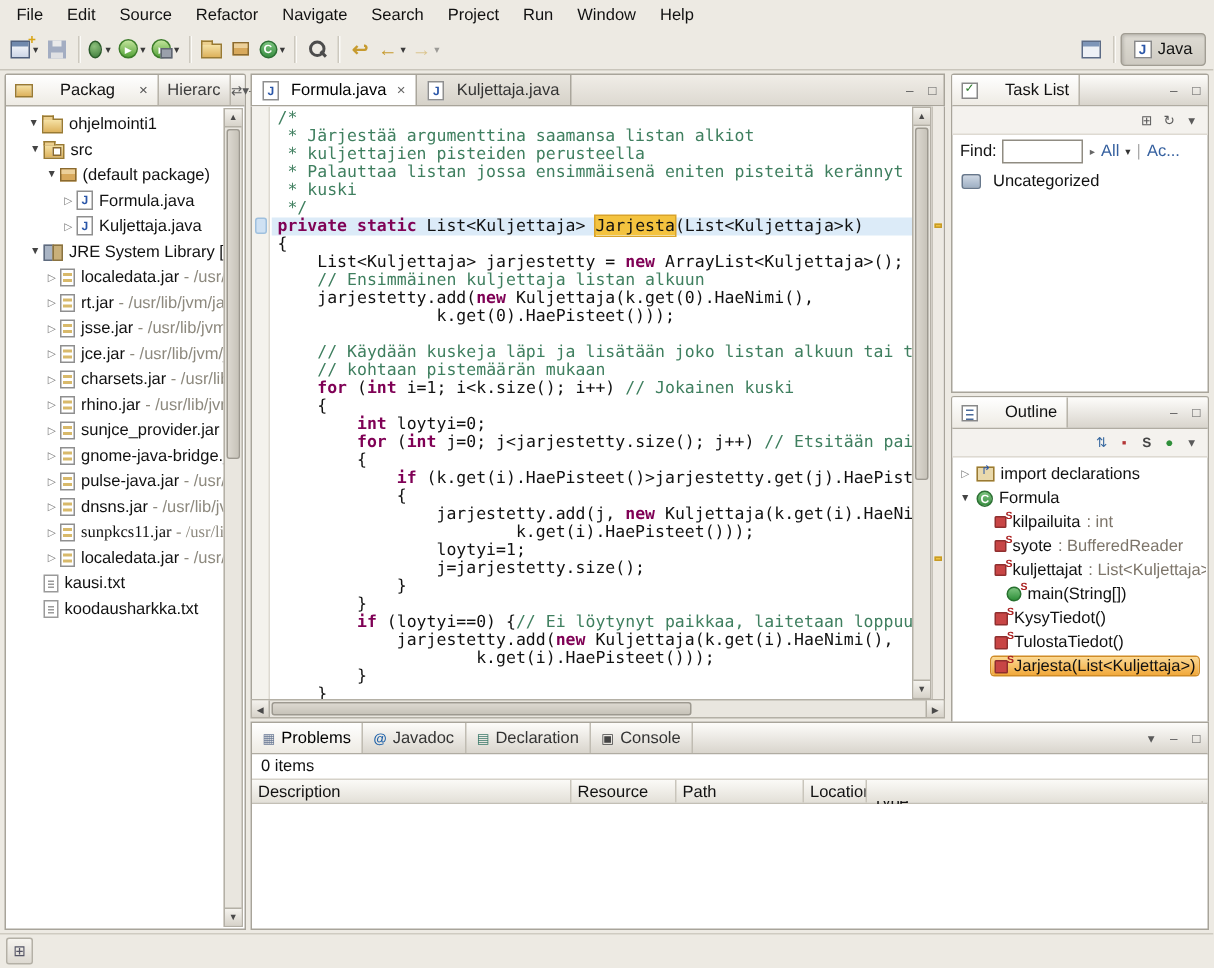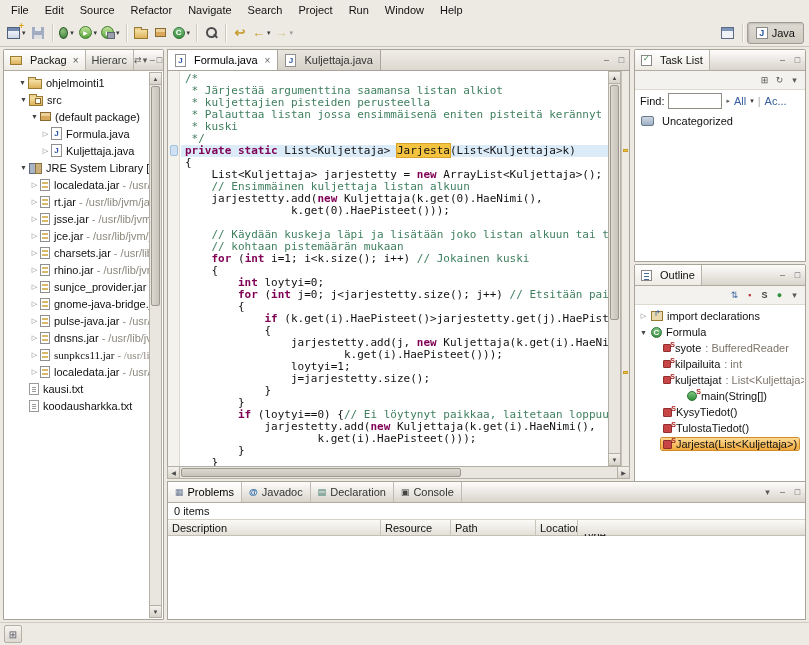"Packag" .vtab { gap: 4px -> 14px }
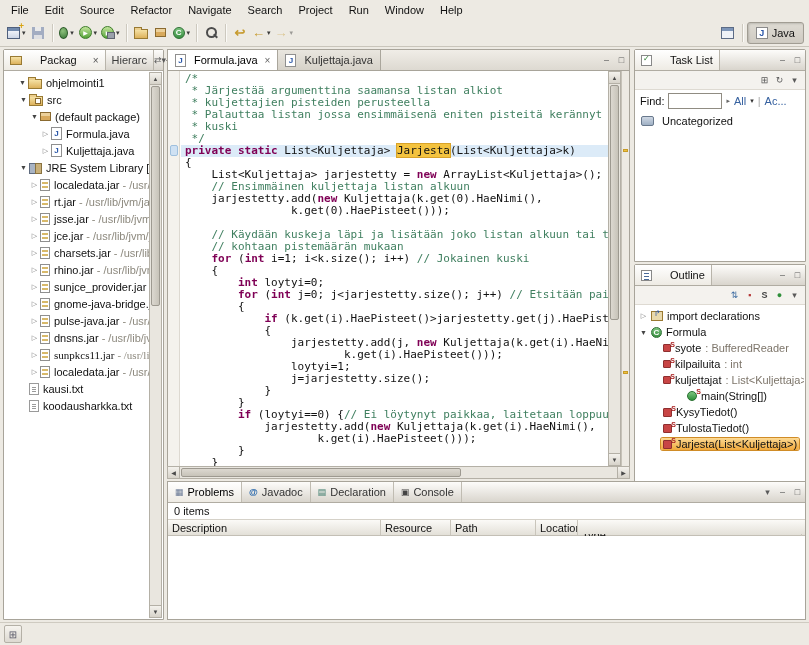"syote" div.orow { order: before "kilpailuita" -> after "kilpailuita" }
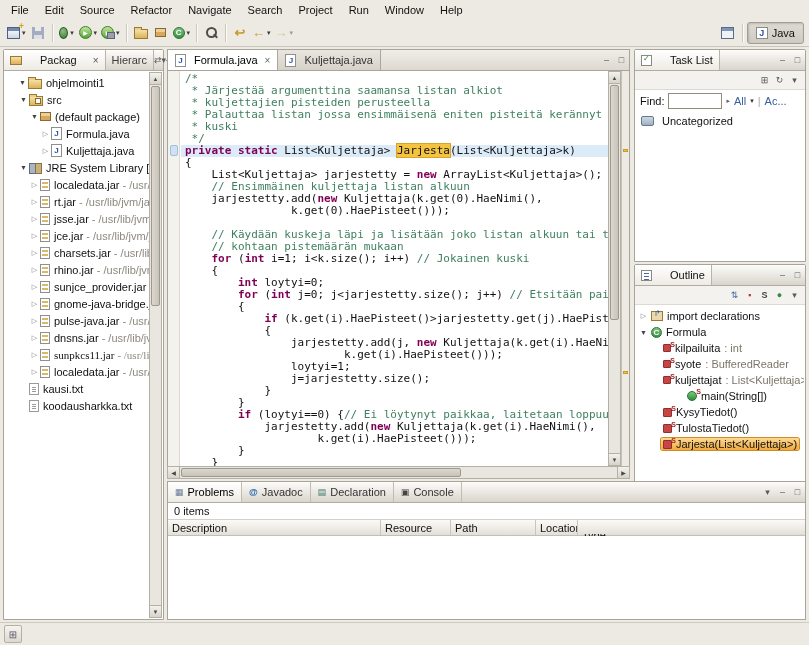"main(String[])" div.orow { margin-left: 16px -> none }
